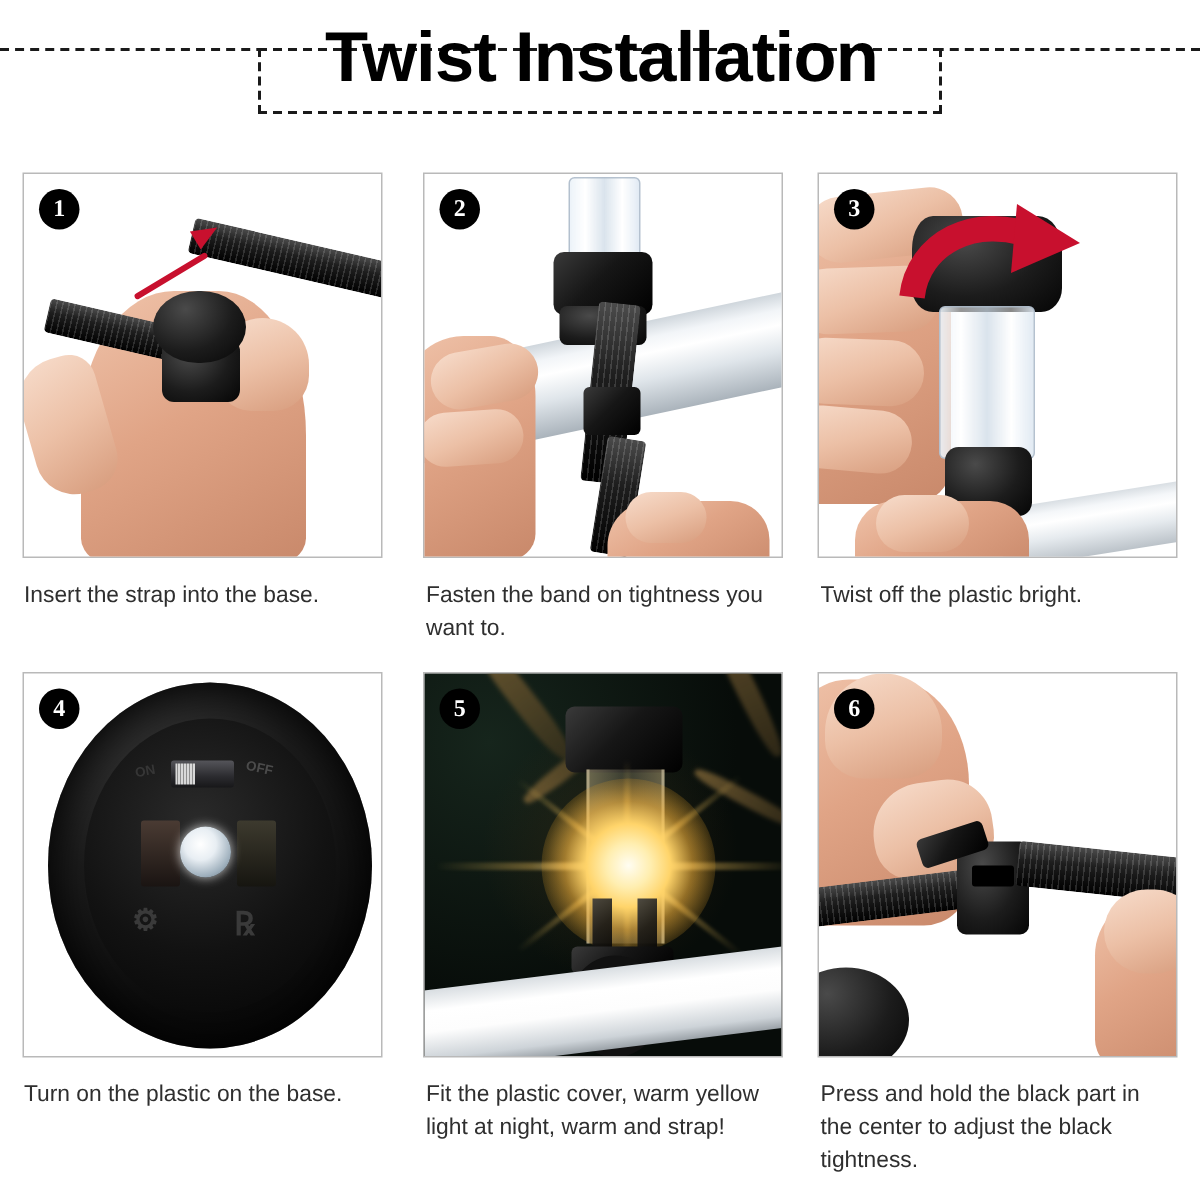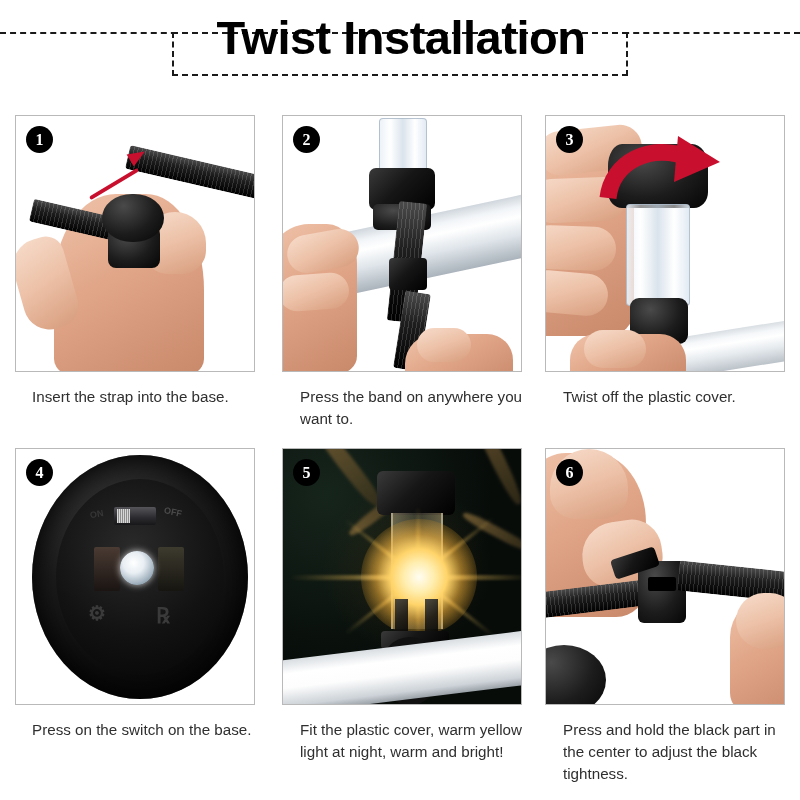"Insert the strap into the" .caption { margin-left: 16px -> none }
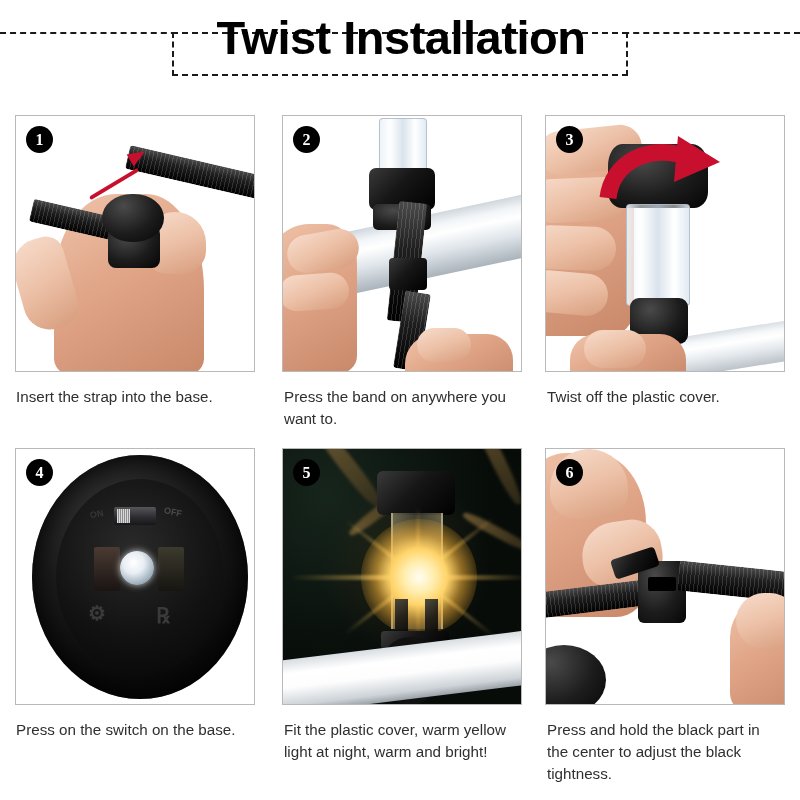"Press the band on anywhere" div.caption { text: Press the band on anywhere -> Fasten the band on tightness }
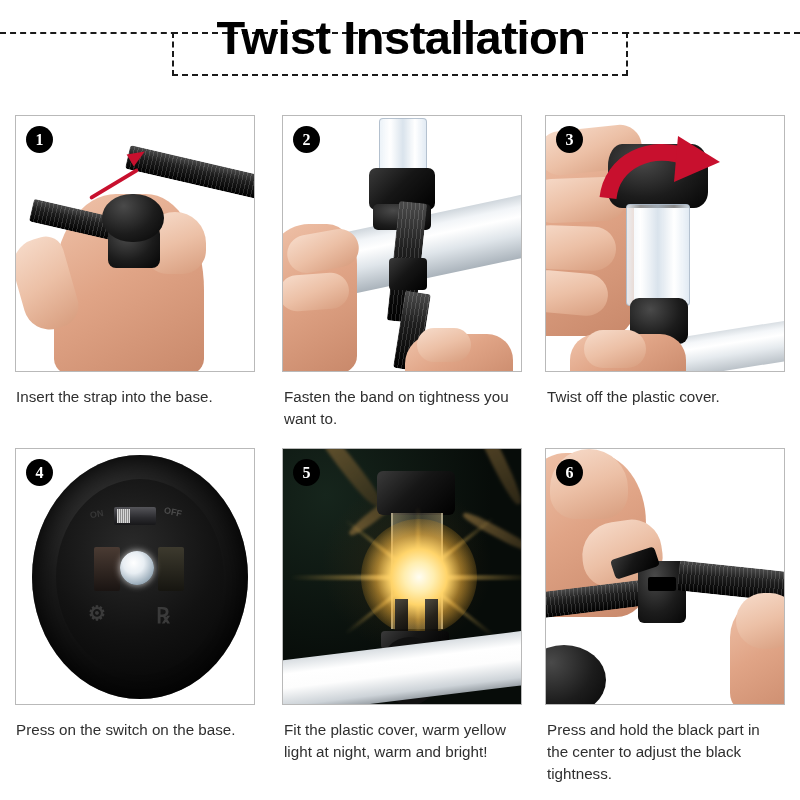"Twist off the plastic cover." div.caption { text: cover -> bright }
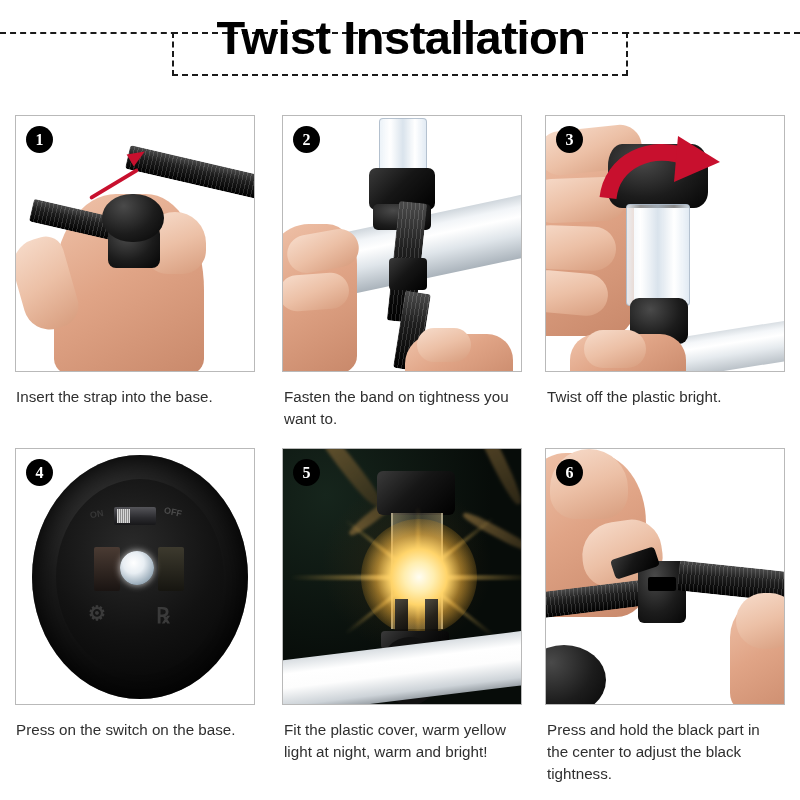"Press on the switch on" div.caption { text: Press on the switch -> Turn on the plastic }
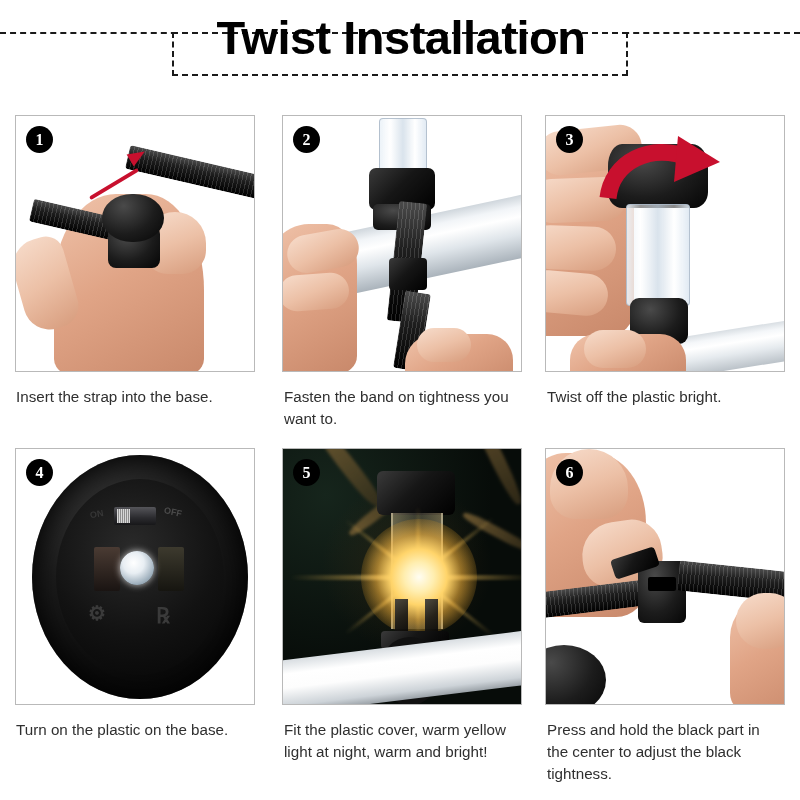"Fit the plastic cover, warm" div.caption { text: bright -> strap }
